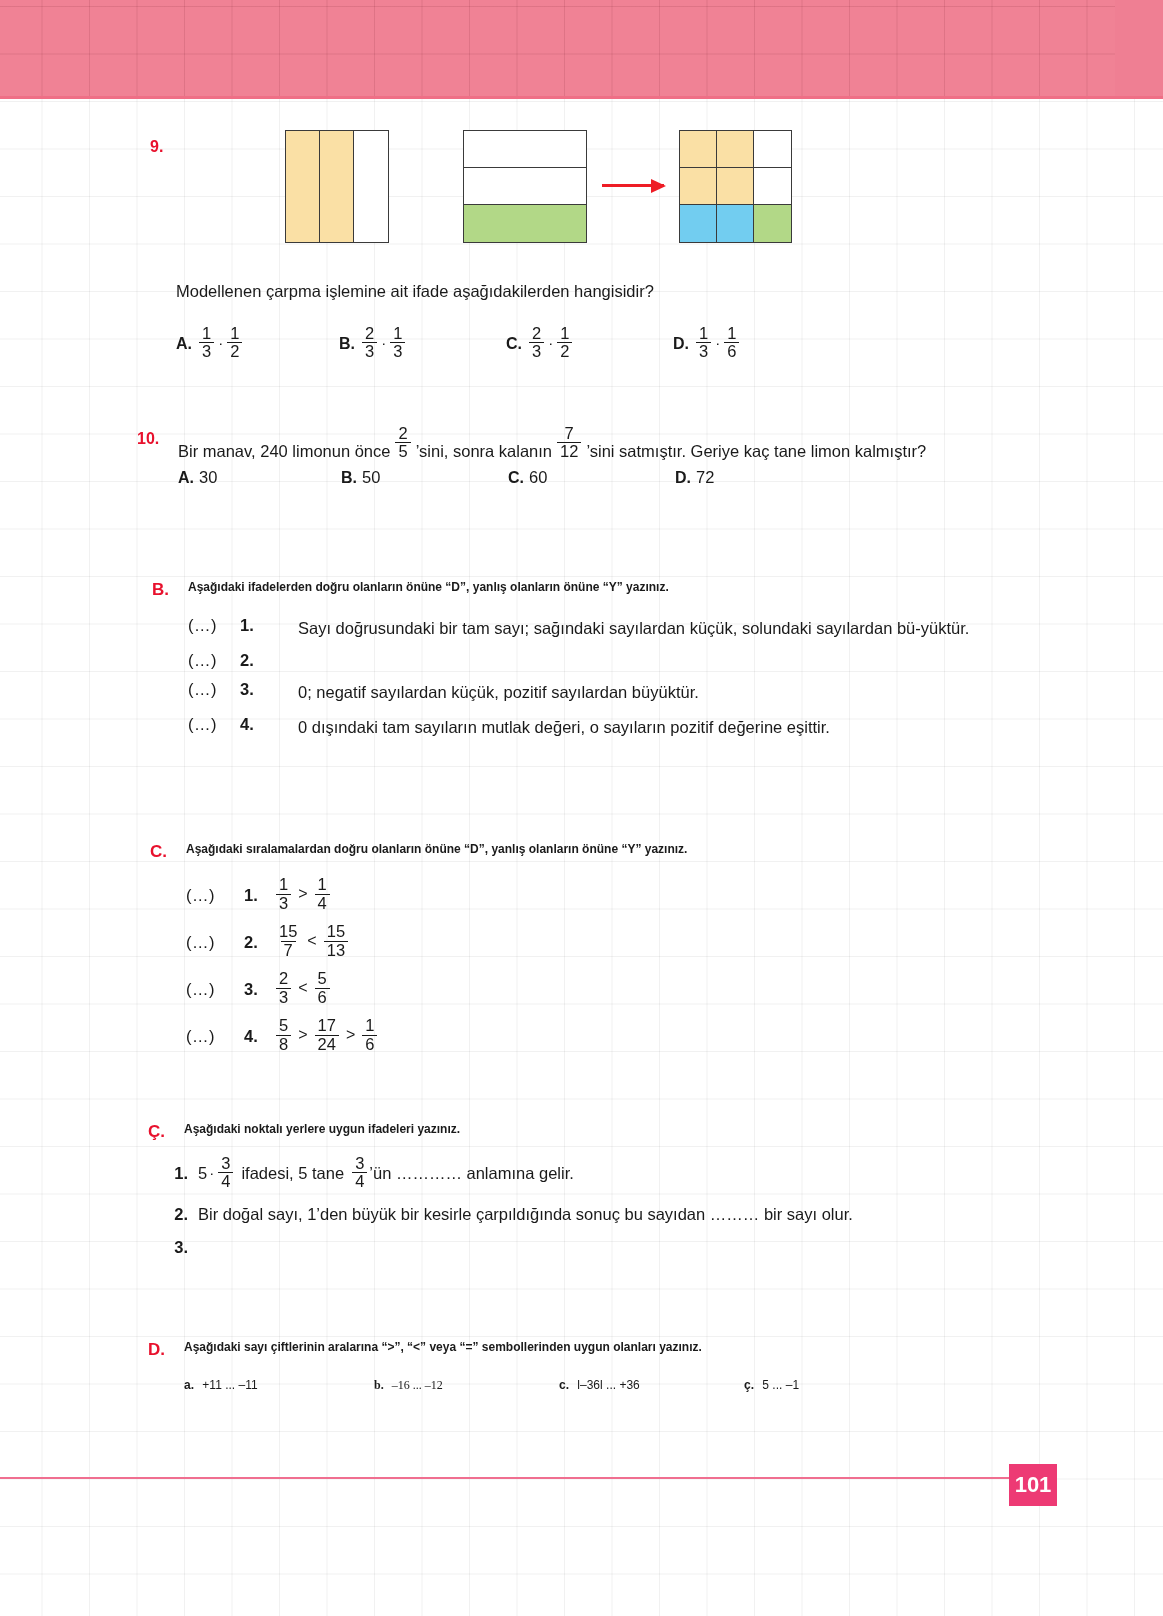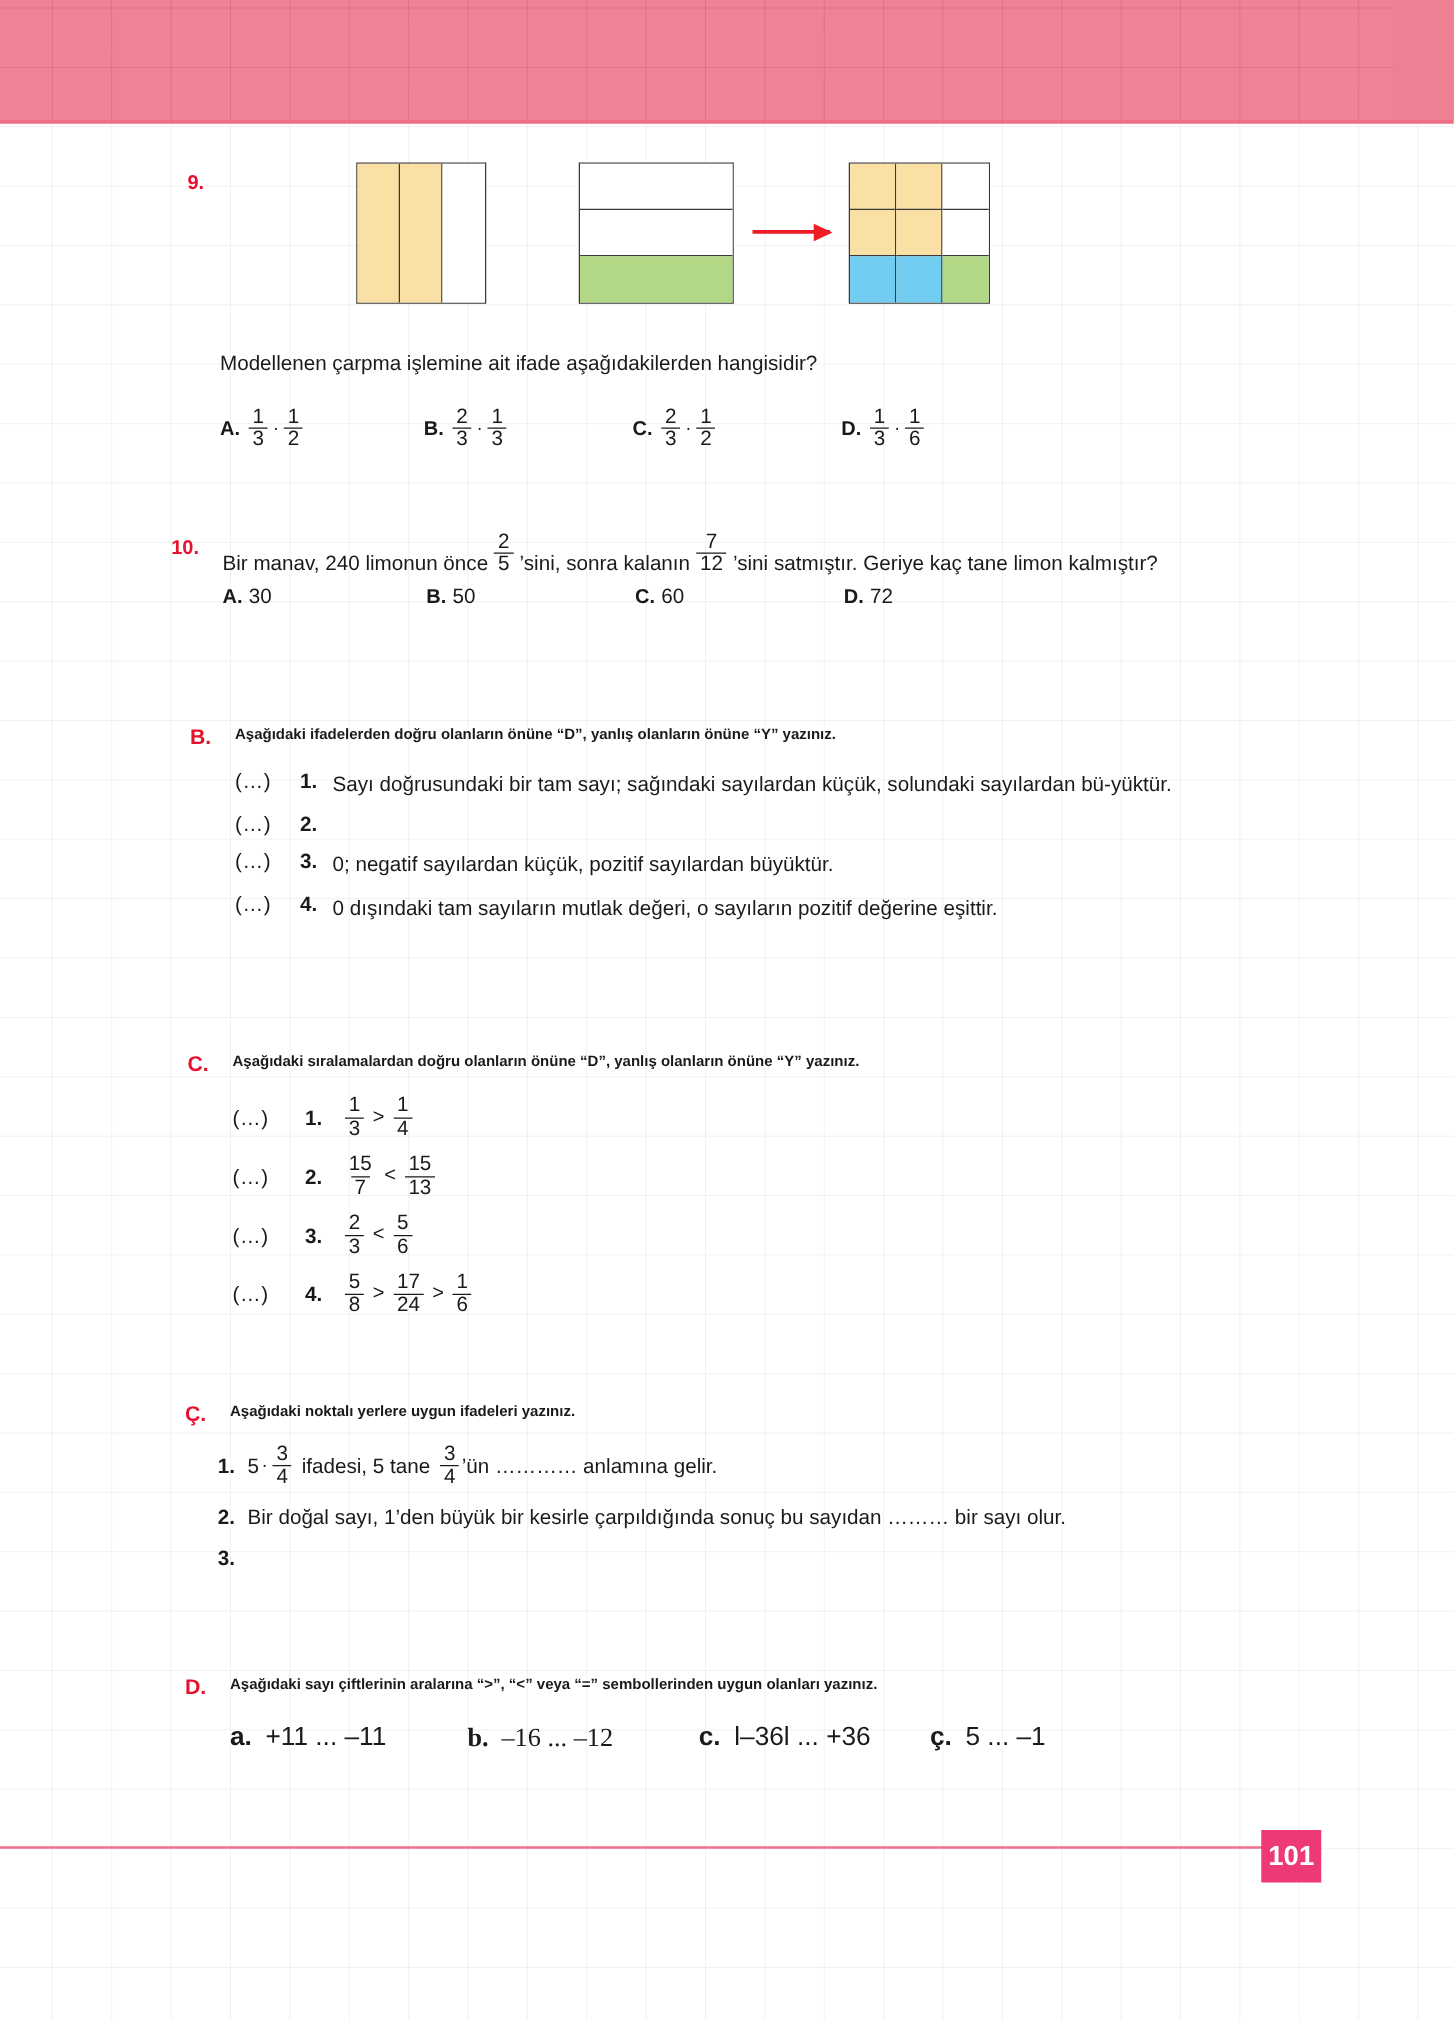"Sayı doğrusundaki bir tam sayı;" .tf-text { margin-left: none -> 32px }
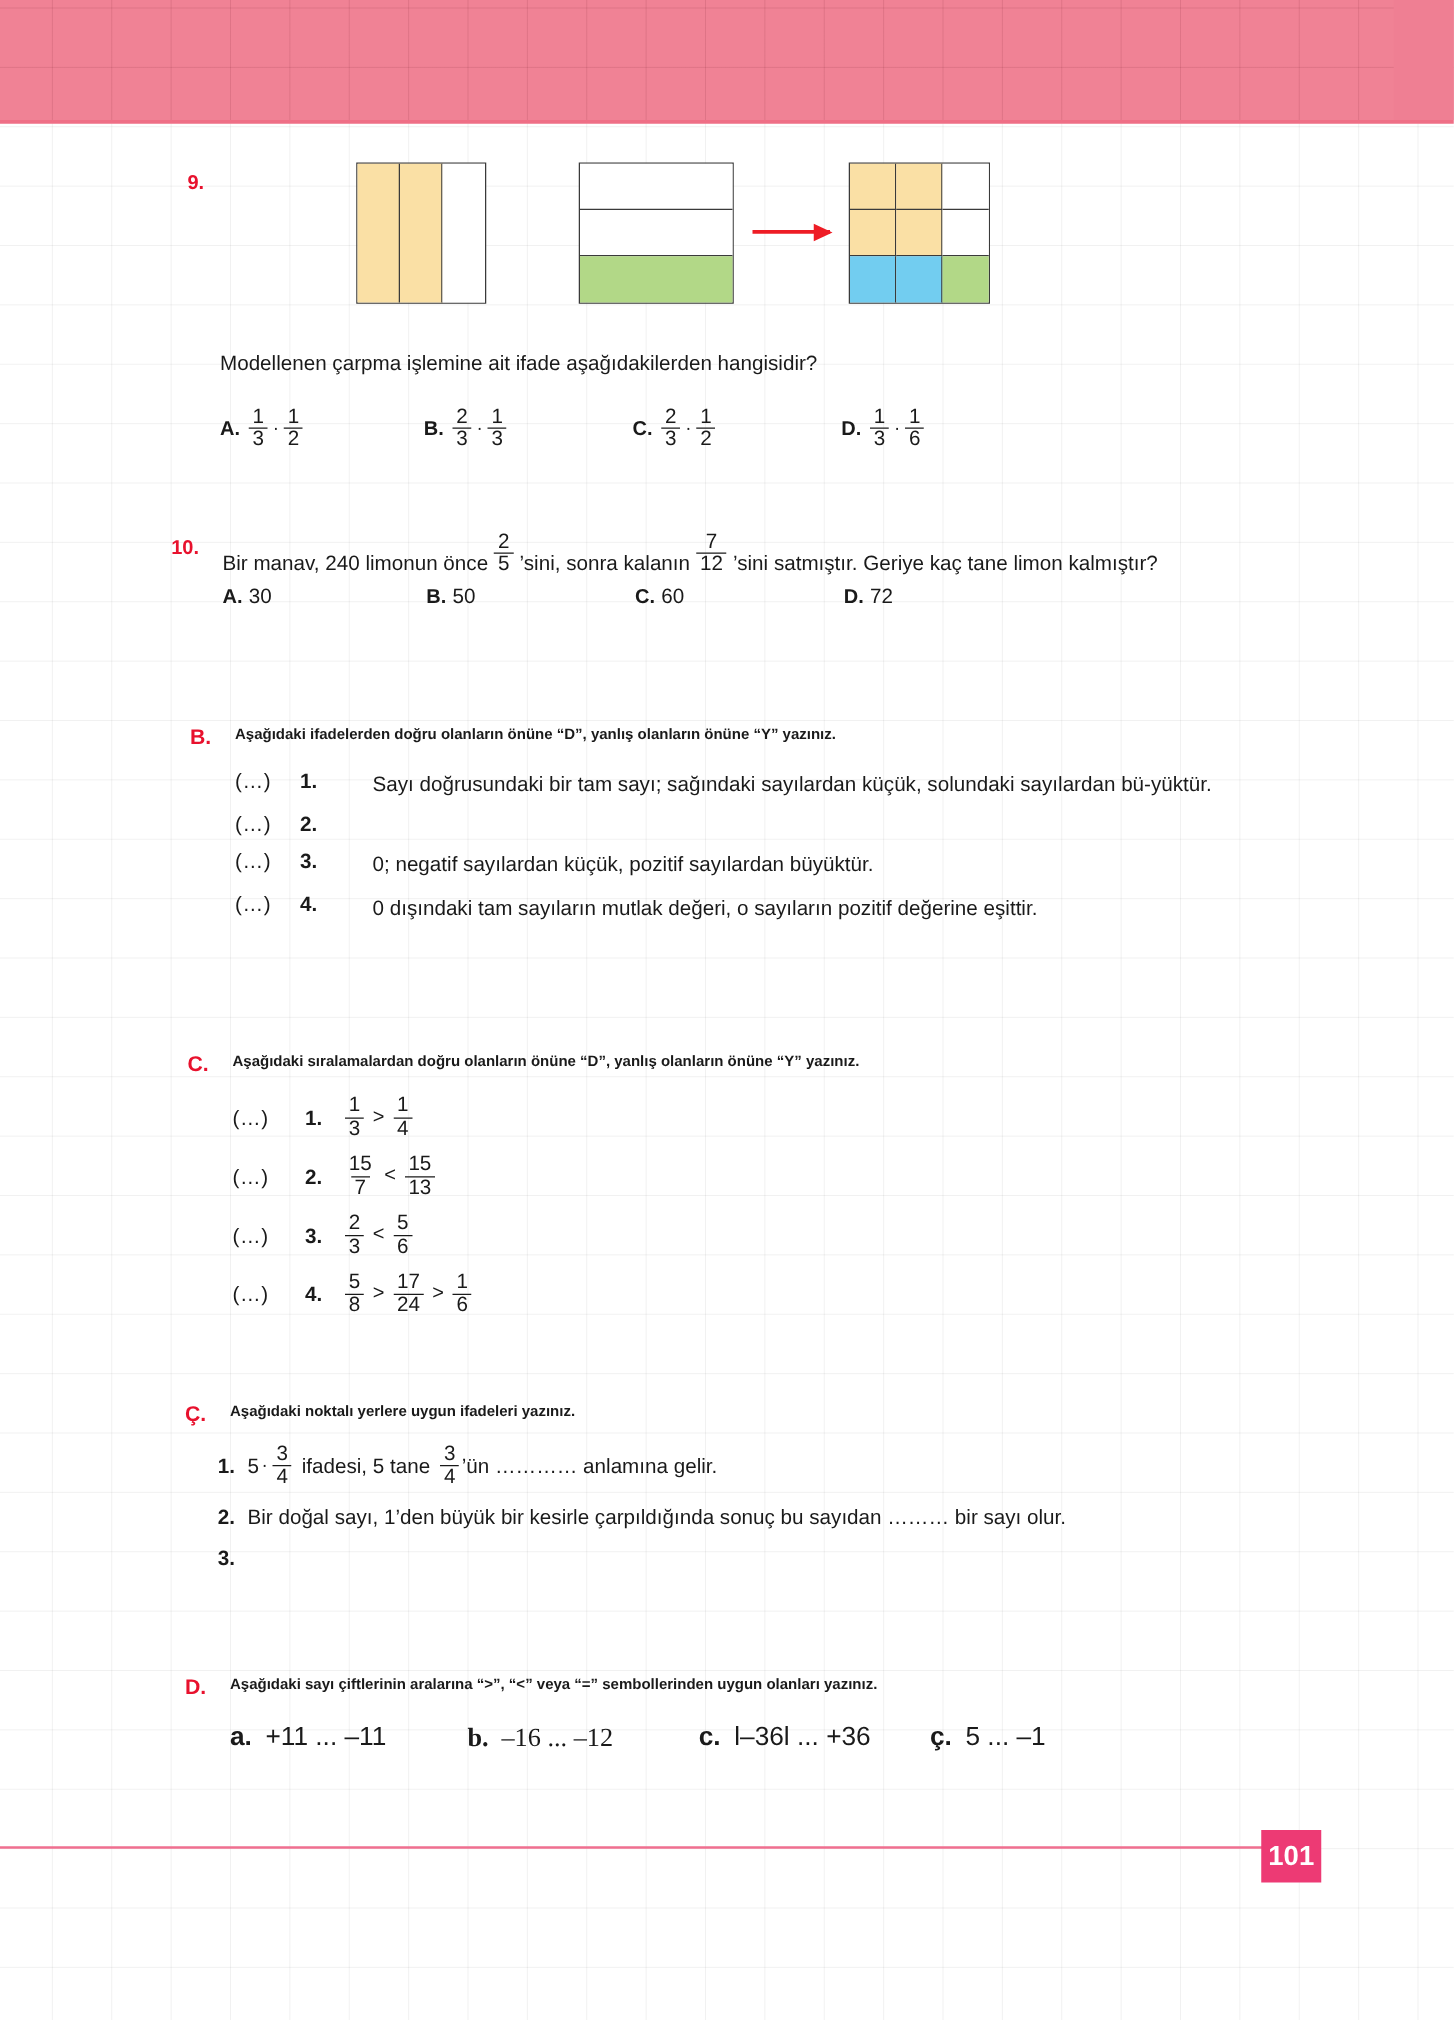"a. +11 ... –11" .sym-row { font-size: 21px -> 12px }
